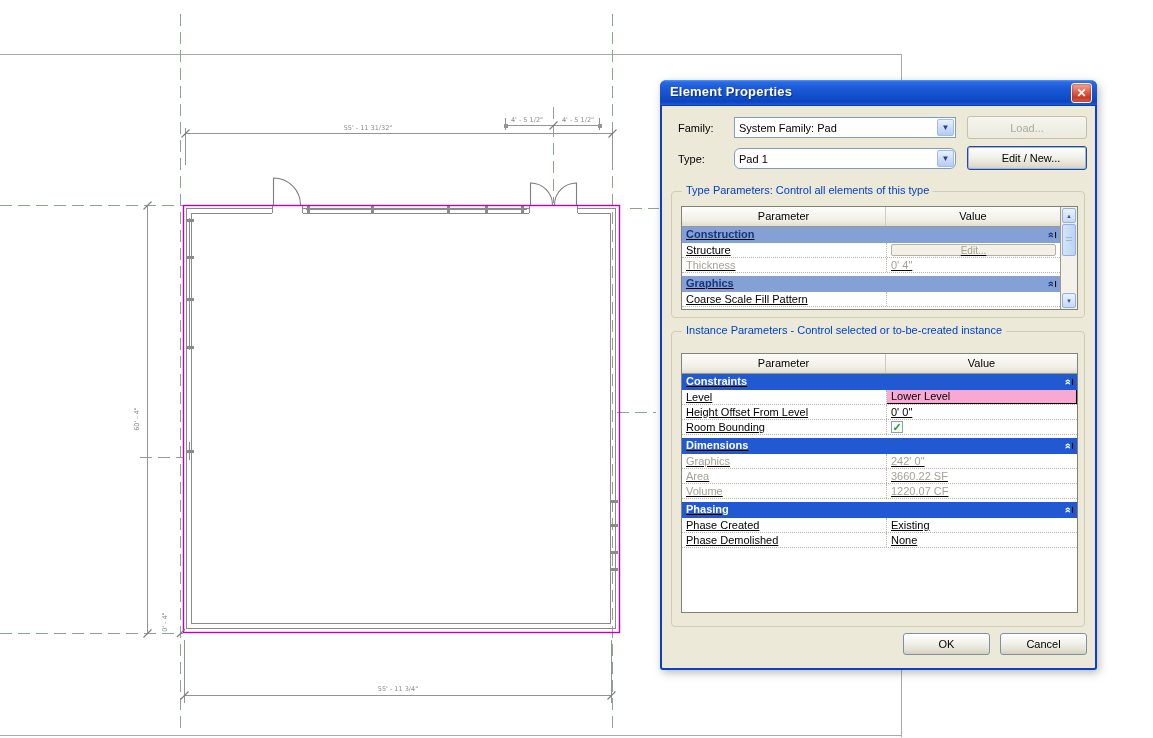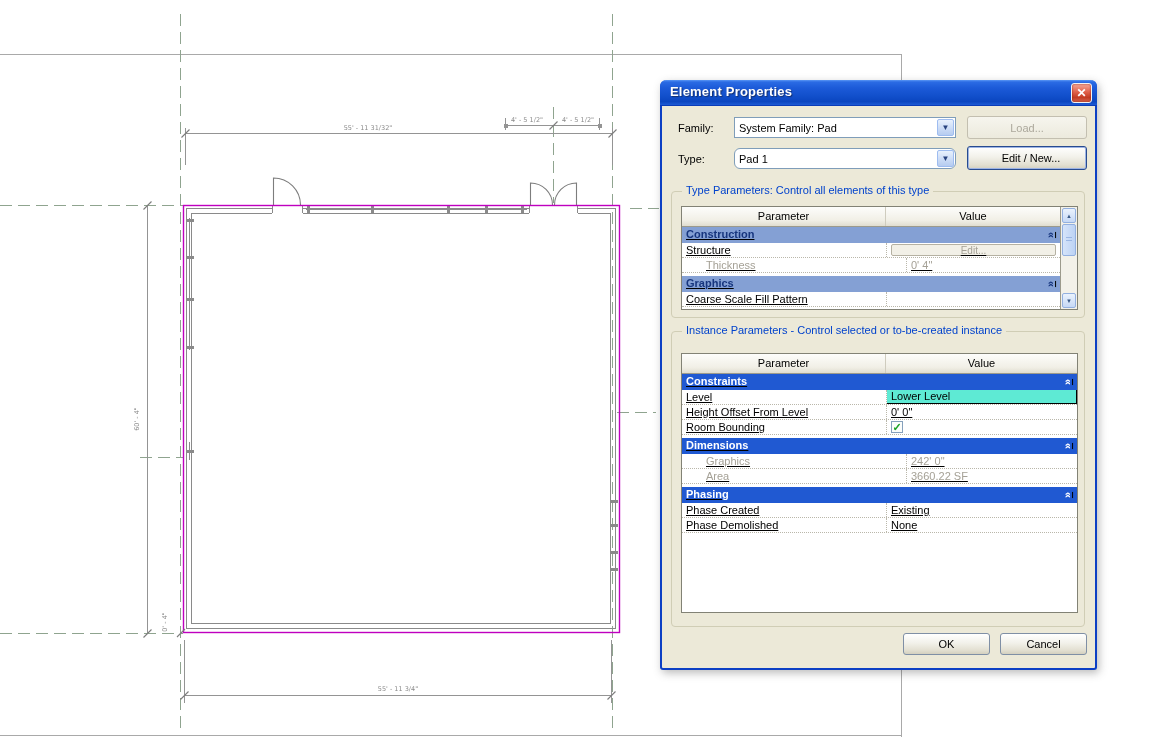"Thickness" .dis { padding-left: 20px -> none }
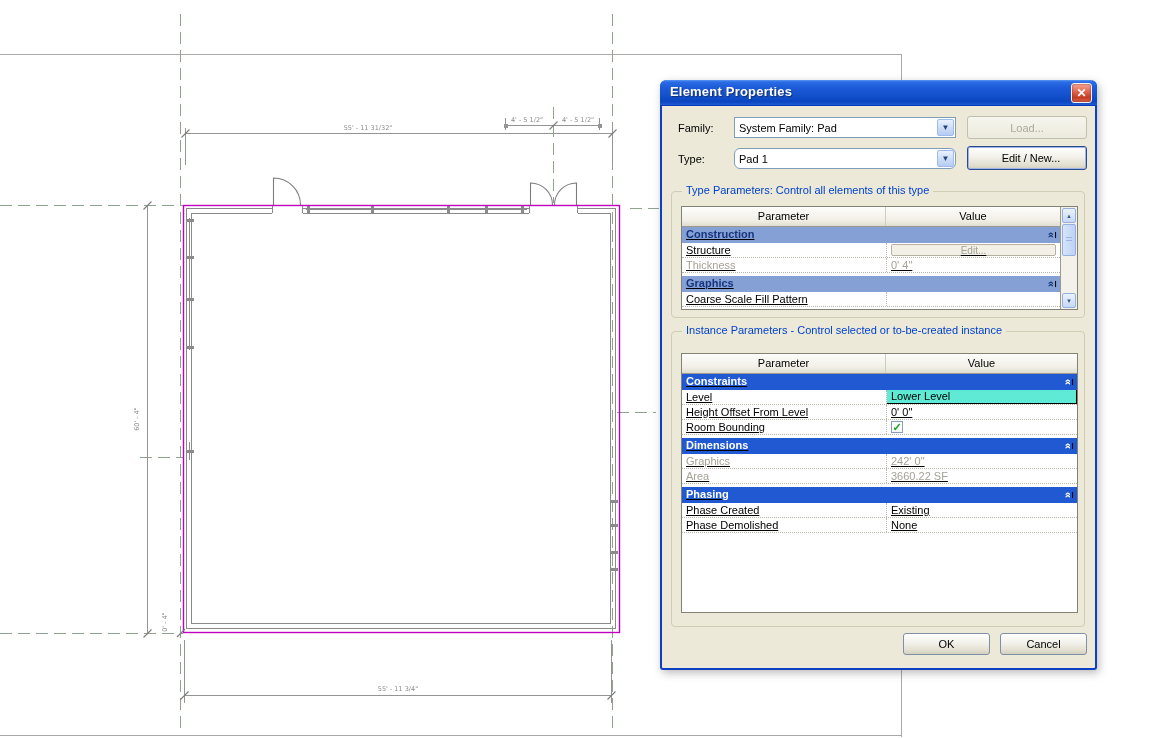"Lower Level" .editcell { background: #5eead4 -> #f9a8d4 }
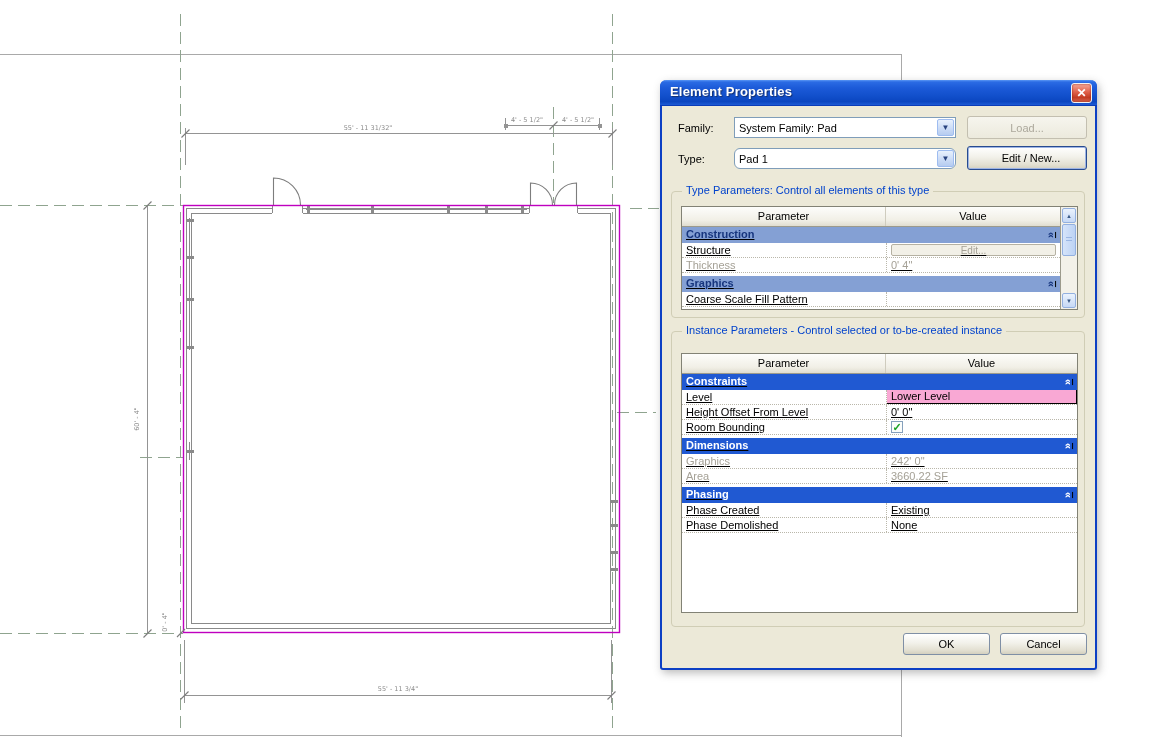"Volume" div.prow { html: none -> <div> <span>Volume</span> <span>1220.07 CF</span> </div> }
